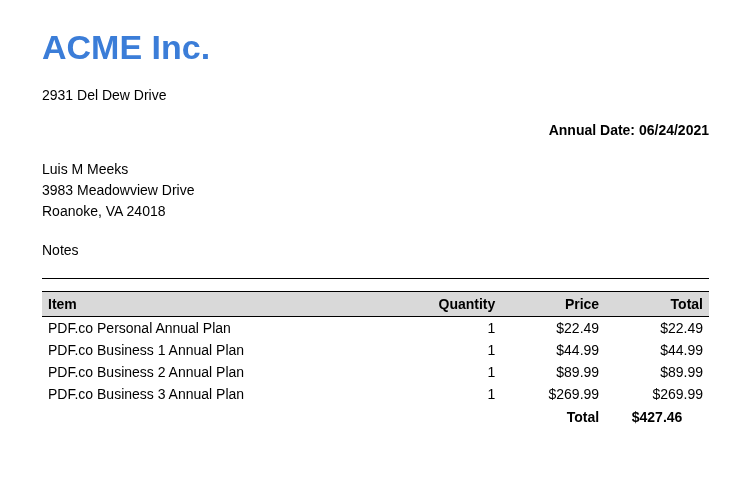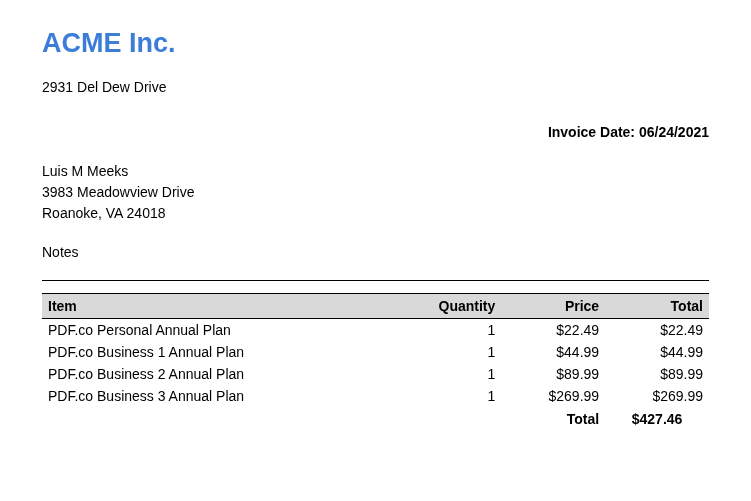"ACME Inc." .company-name { font-size: 27px -> 34px }
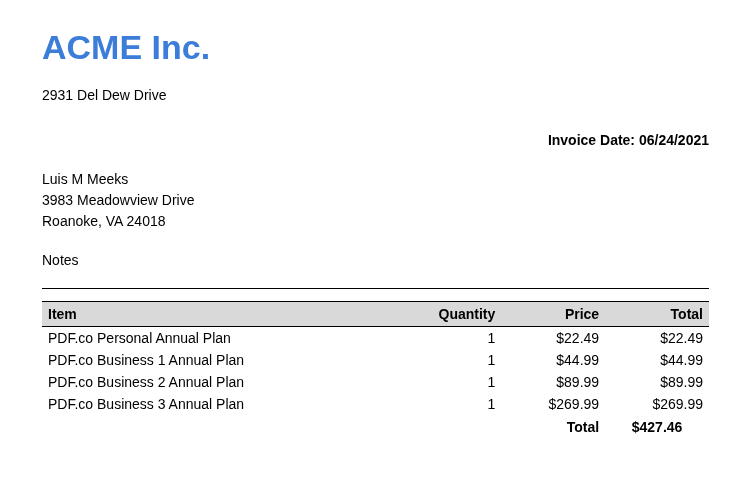"2931 Del Dew Drive" .address-block { margin-bottom: 24px -> 14px }
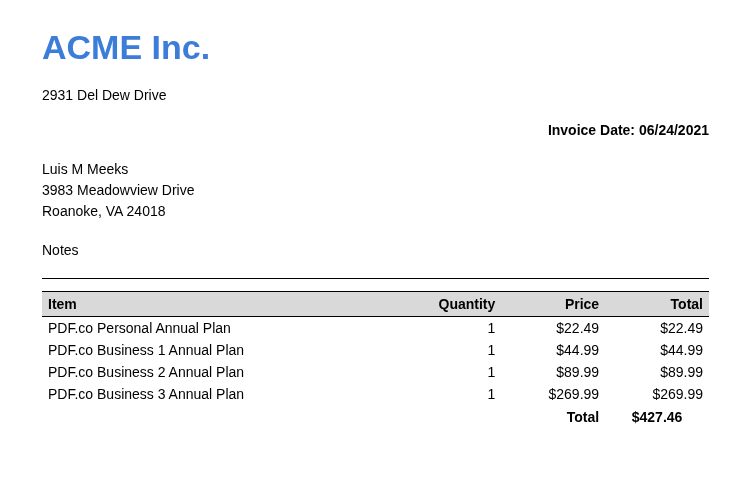"Invoice Date:" span { text: Invoice -> Annual }
